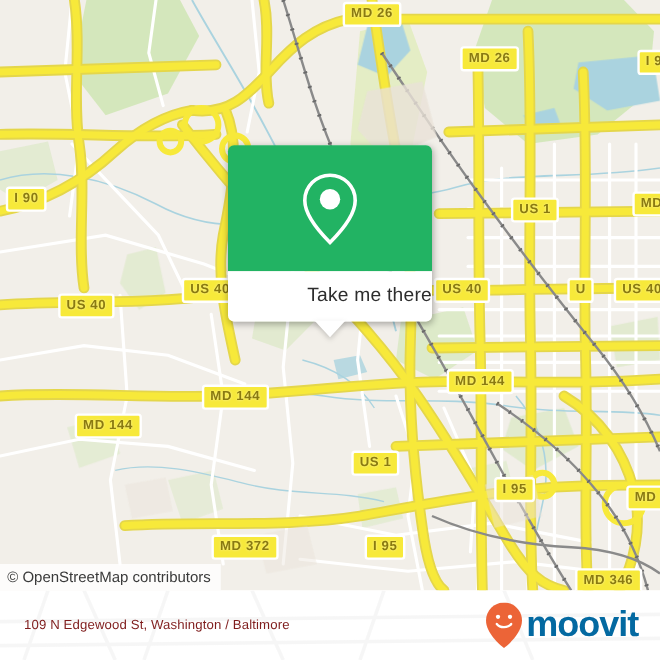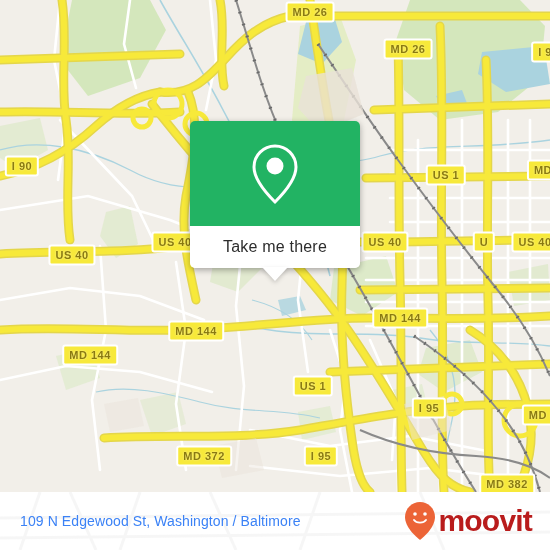"Take me there" #popup-foot { justify-content: center -> flex-end }
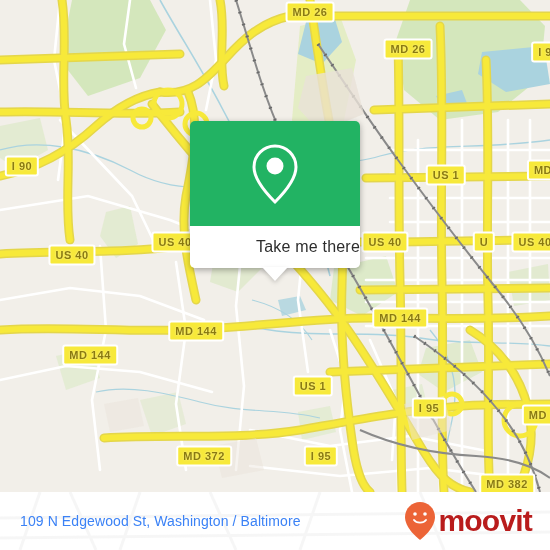"© OpenStreetMap contributors" div { html: none -> <div> <span>© OpenStreetMap contributors</span> </div> }
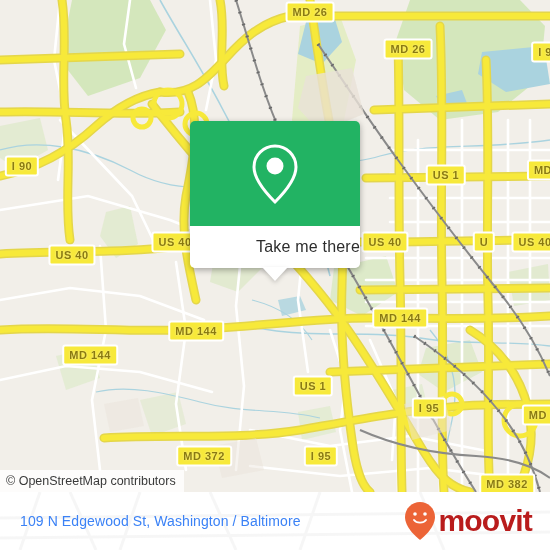"MD 382" div.shield { text: 382 -> 346 }
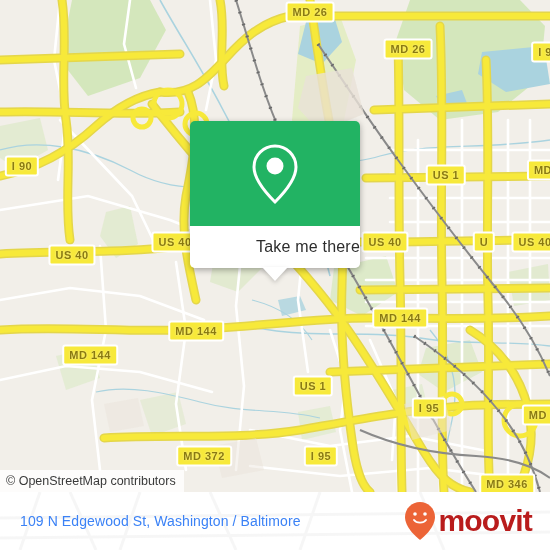"109 N Edgewood St, Washington" #footer-address { color: #3b82f6 -> #7f1d1d; font-size: 14px -> 11px }
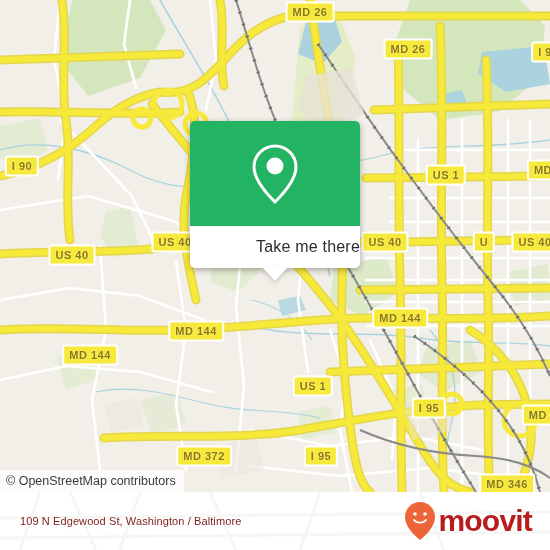"moovit" #brand-word { color: #b91c1c -> #0369a1 }
